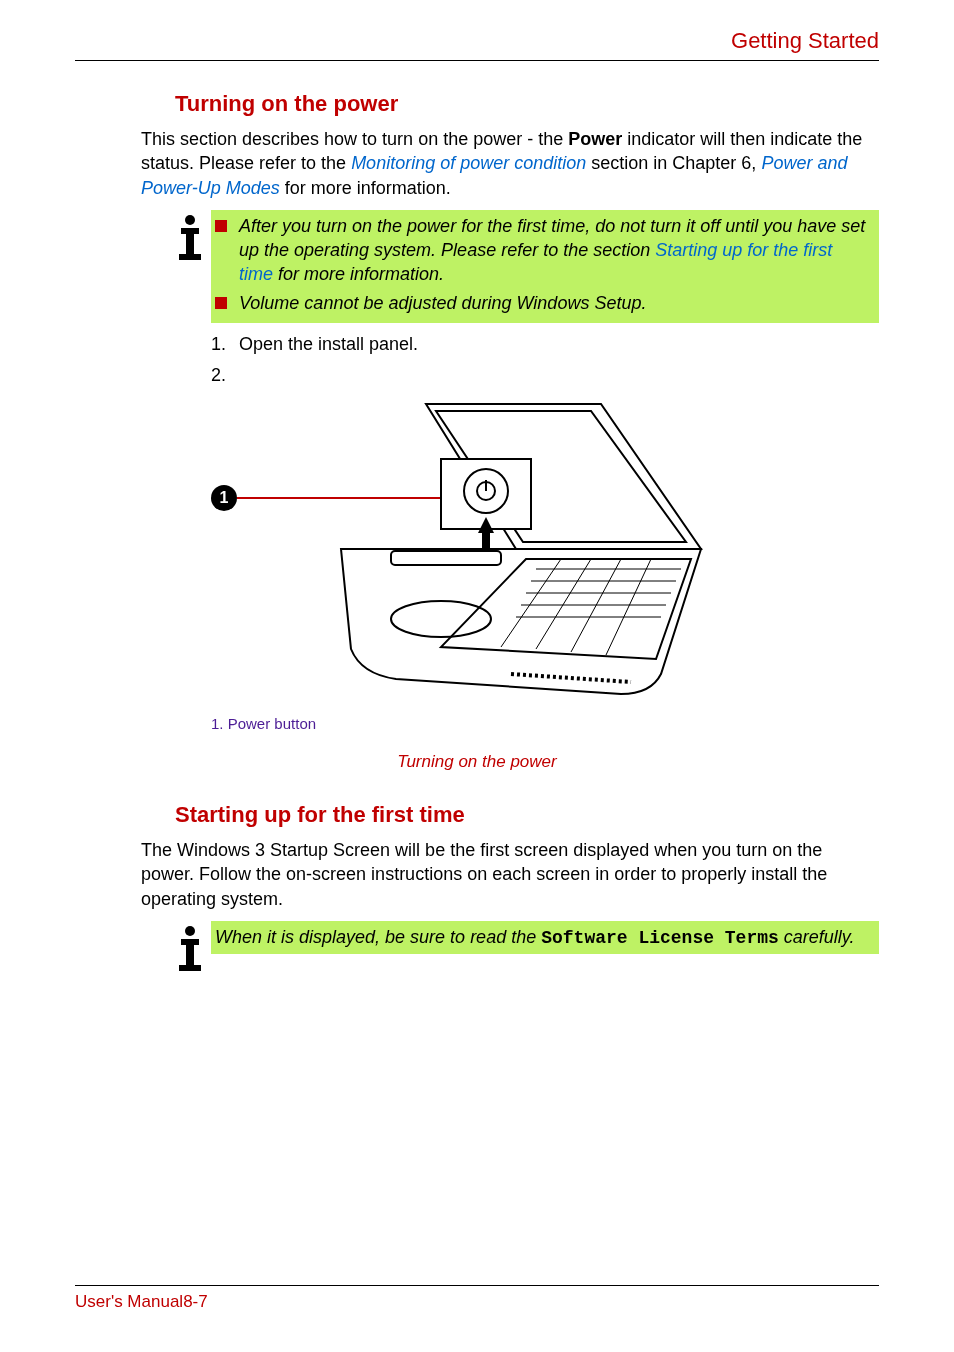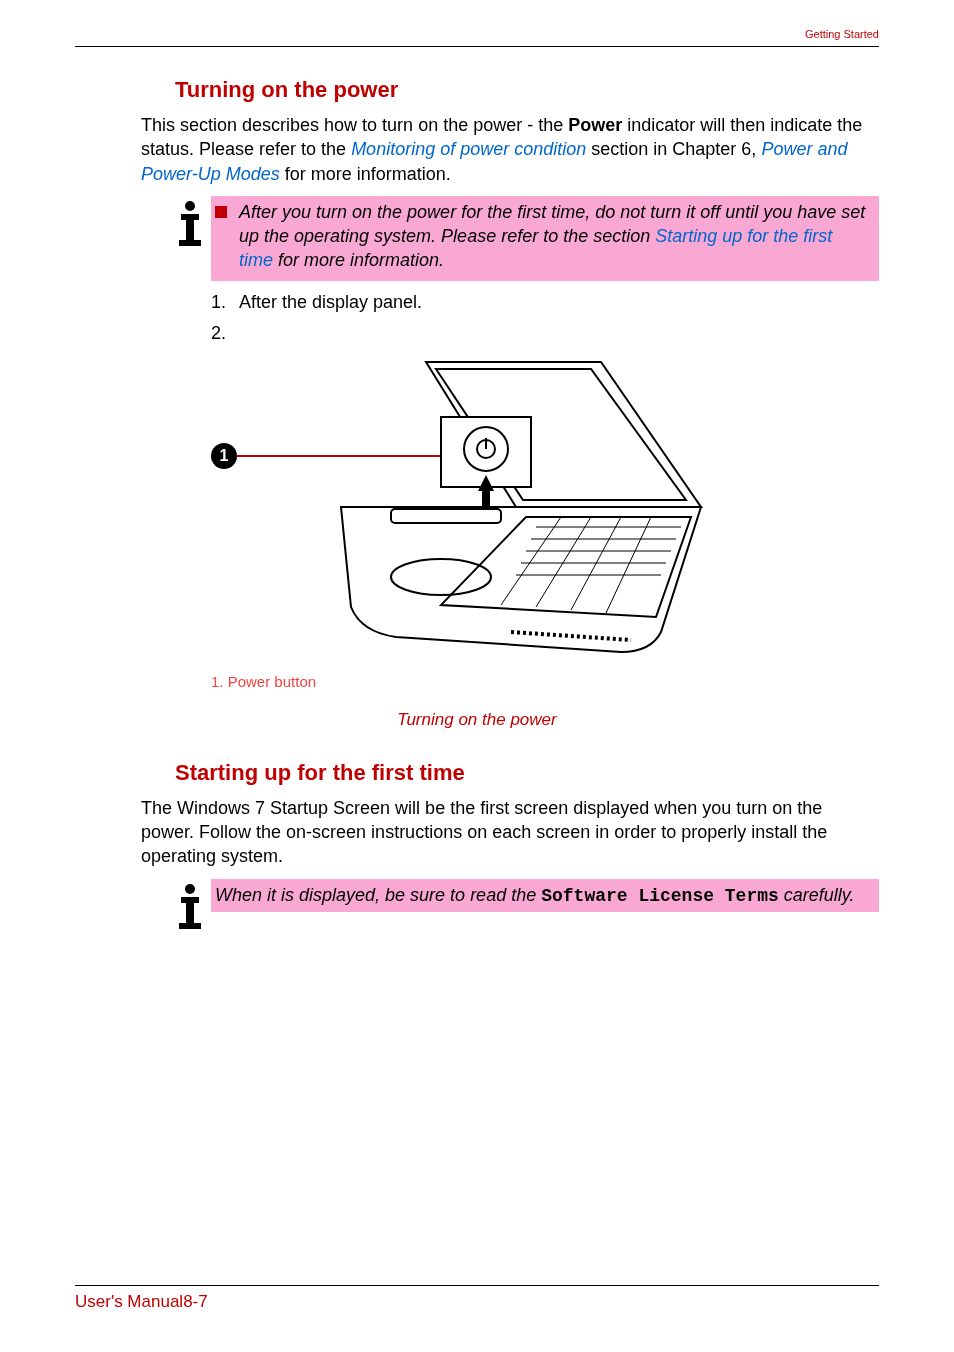"Getting Started" .header-right { font-size: 11px -> 22px }
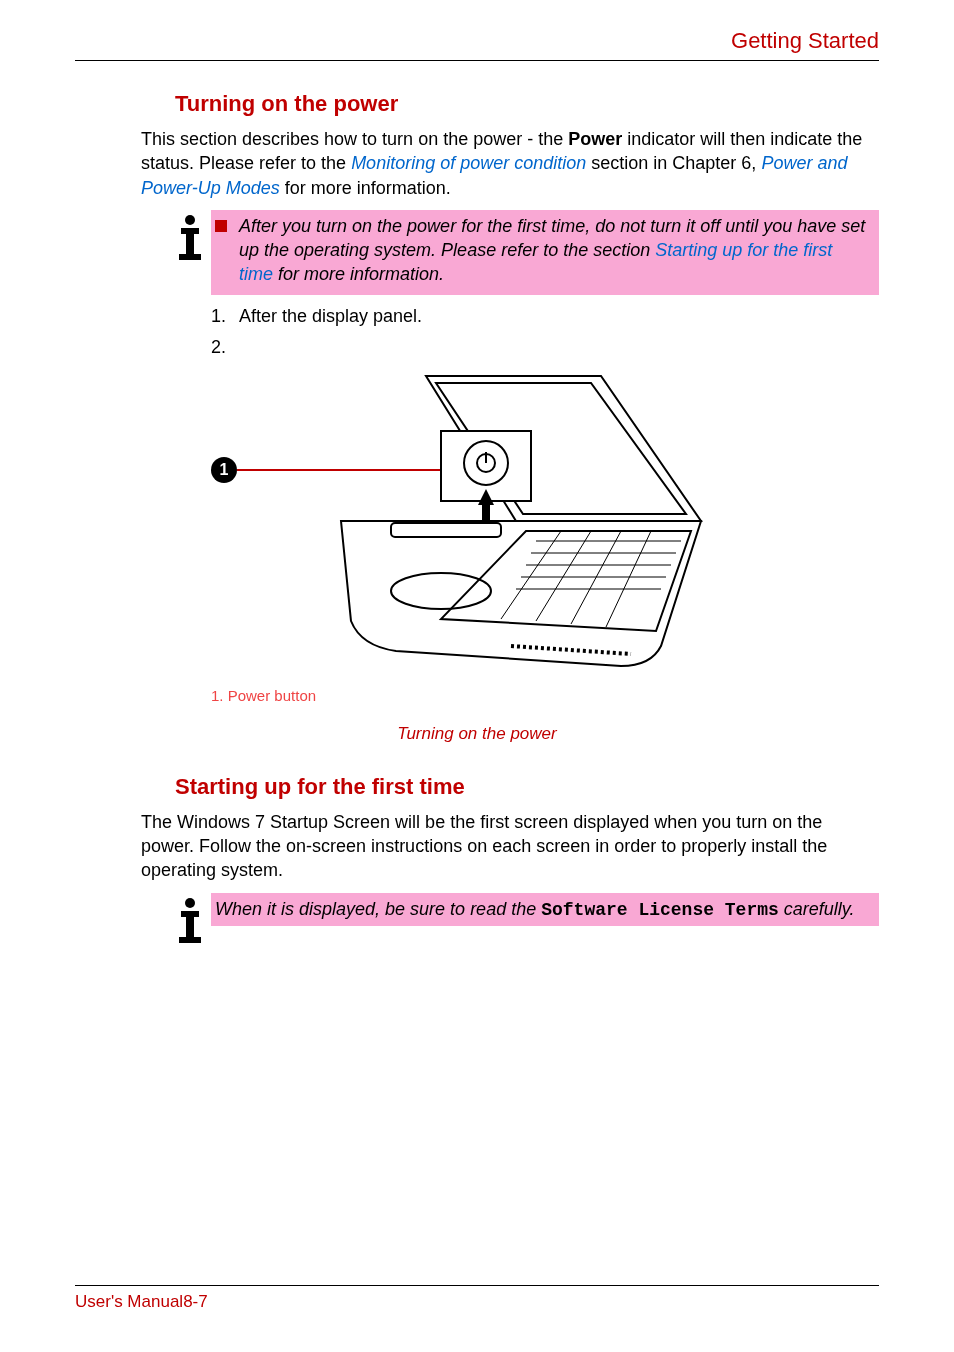"After you turn on the" .note-content { background: #f9a8d4 -> #bef264 }
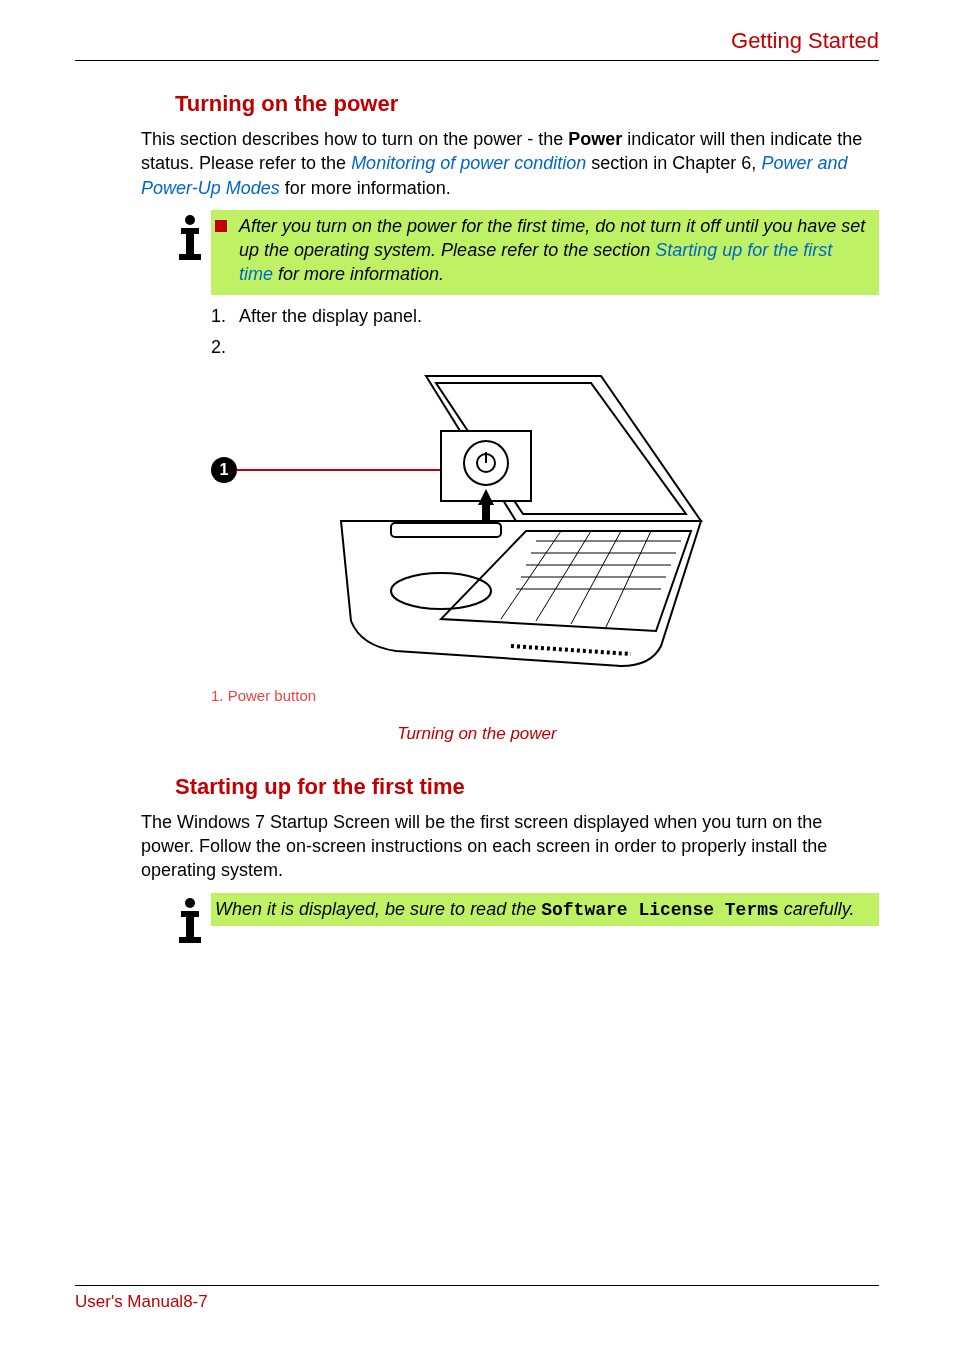"Volume cannot be adjusted during" div.bullet-item { html: none -> <div> <div></div> <div>Volume cannot be adjusted during Windows Setup.</div> </div> }
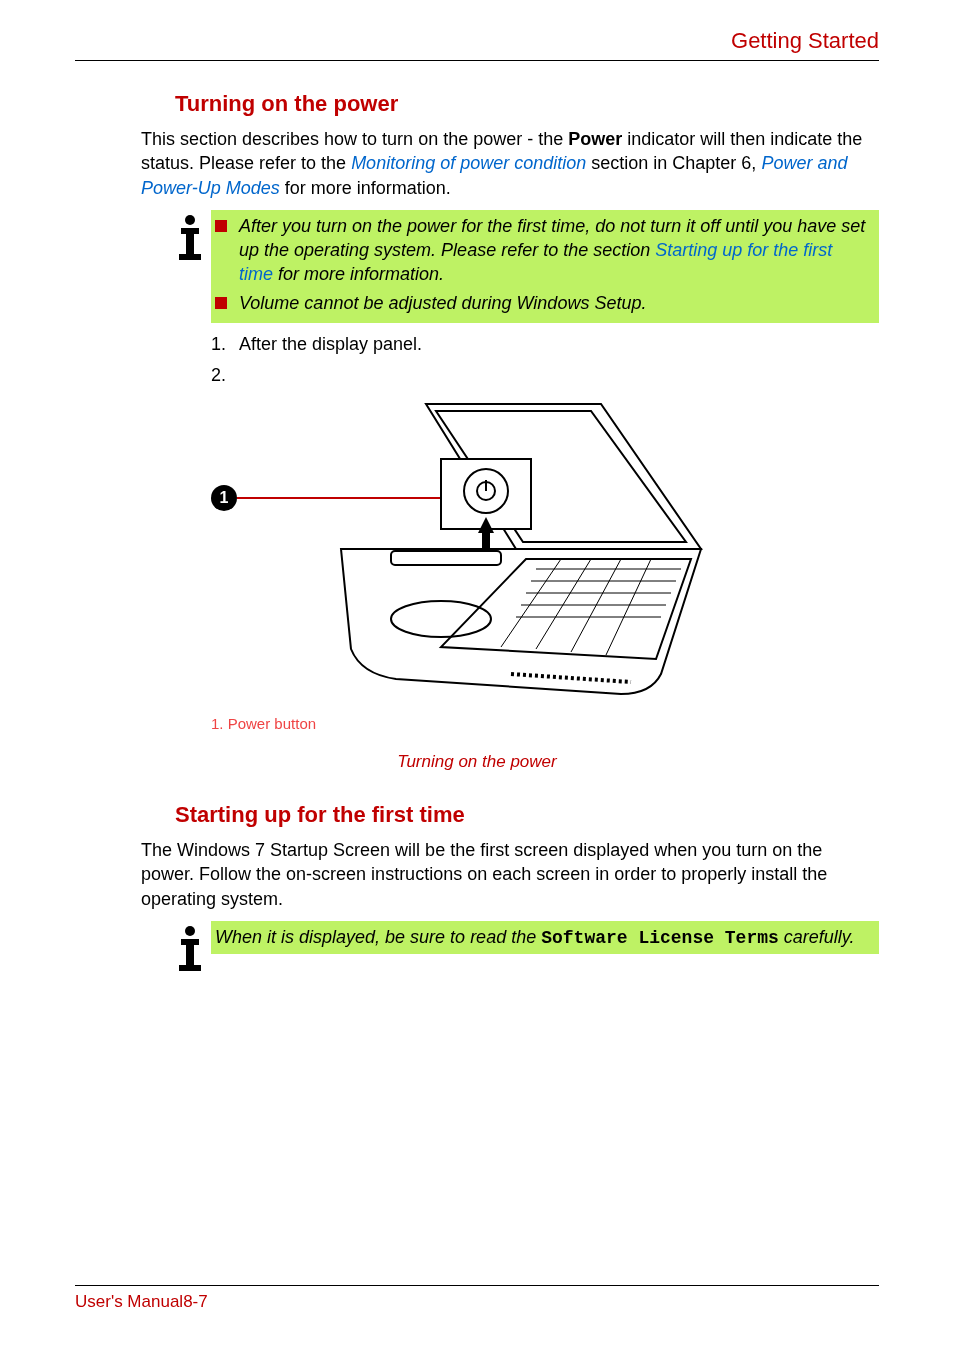"After the display panel." span { text: After the display -> Open the install }
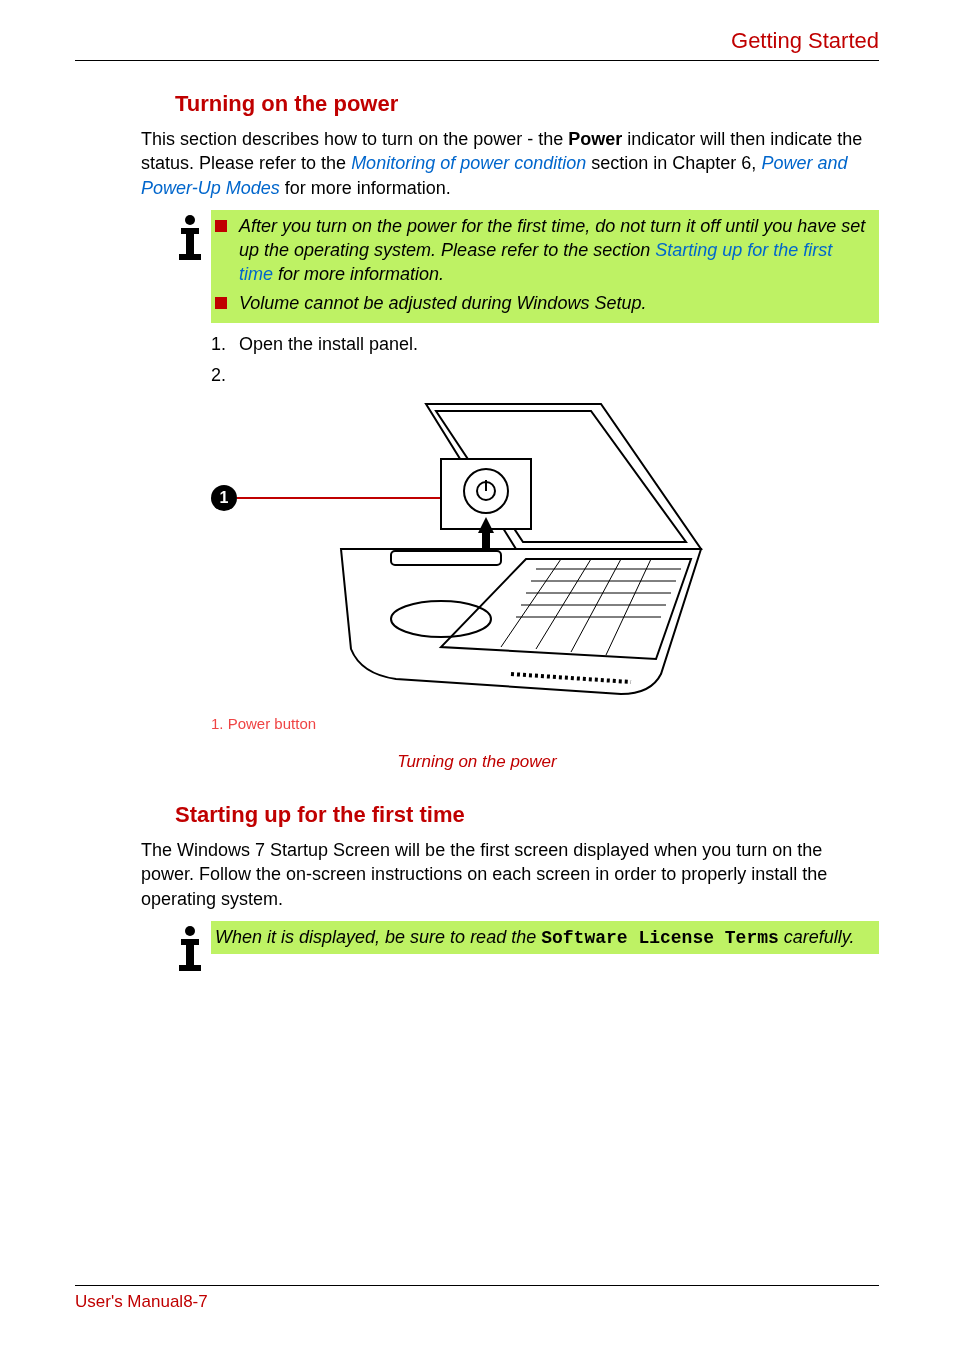"1. Power button" .figure-legend { color: #ef4444 -> #4c1d95 }
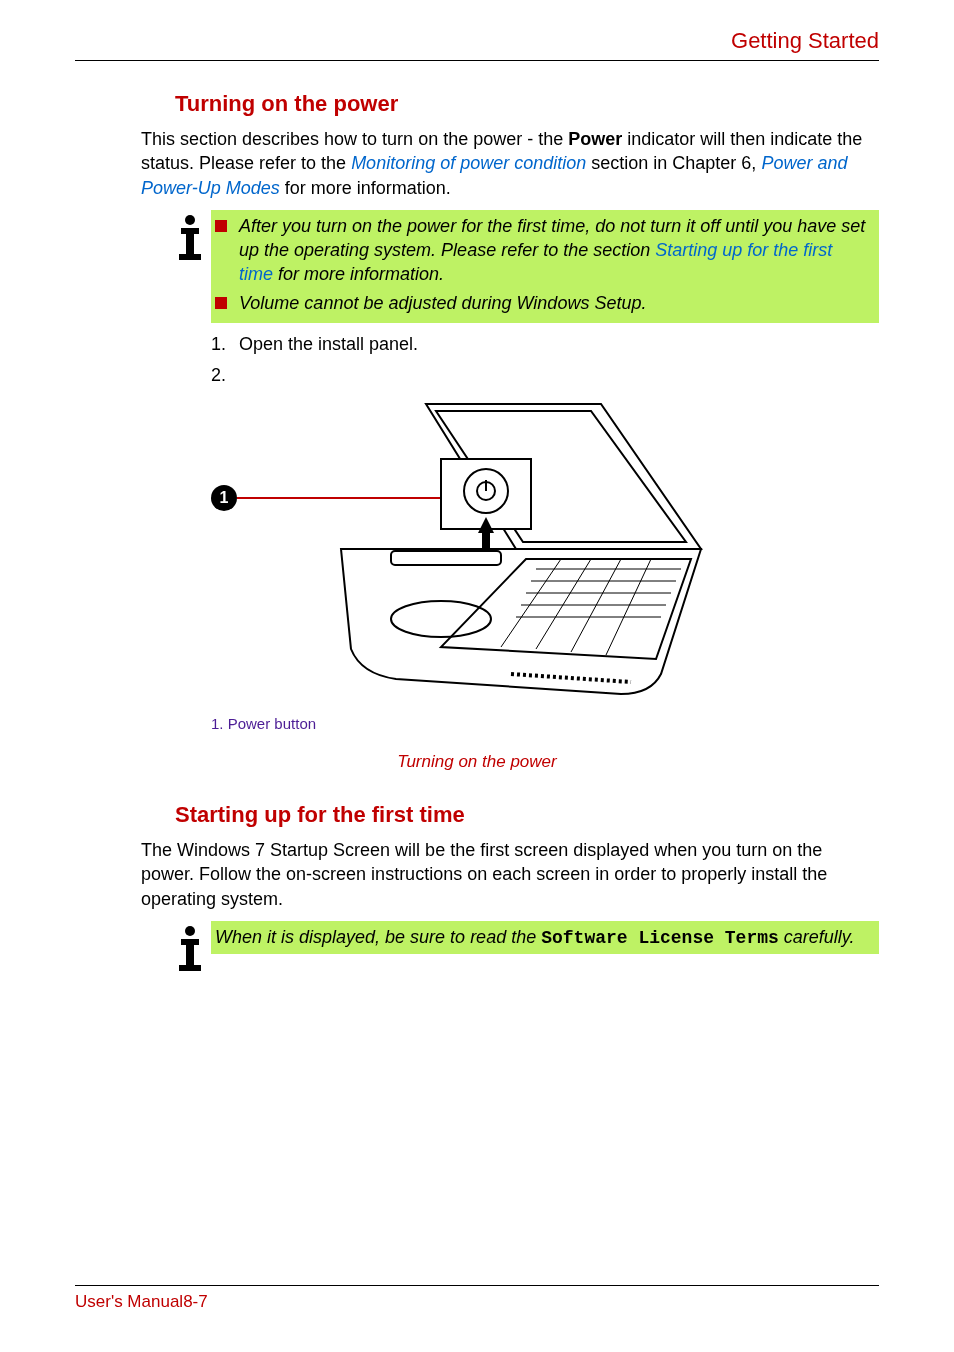"The Windows 7 Startup Screen" p.body-text { text: 7 -> 3 }
